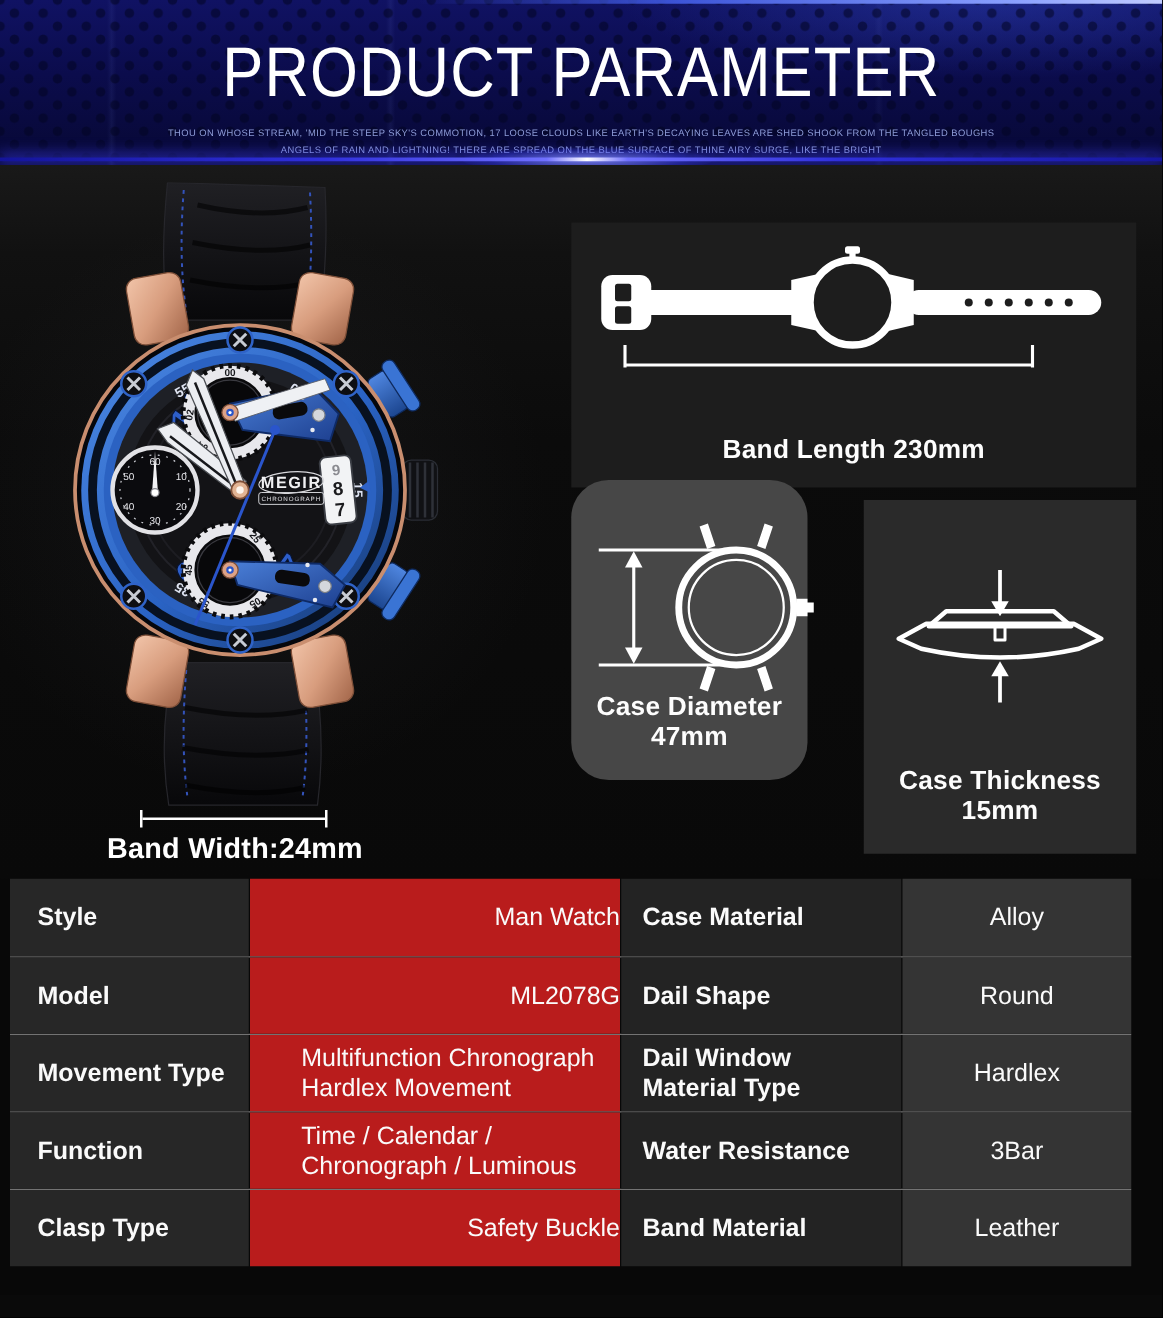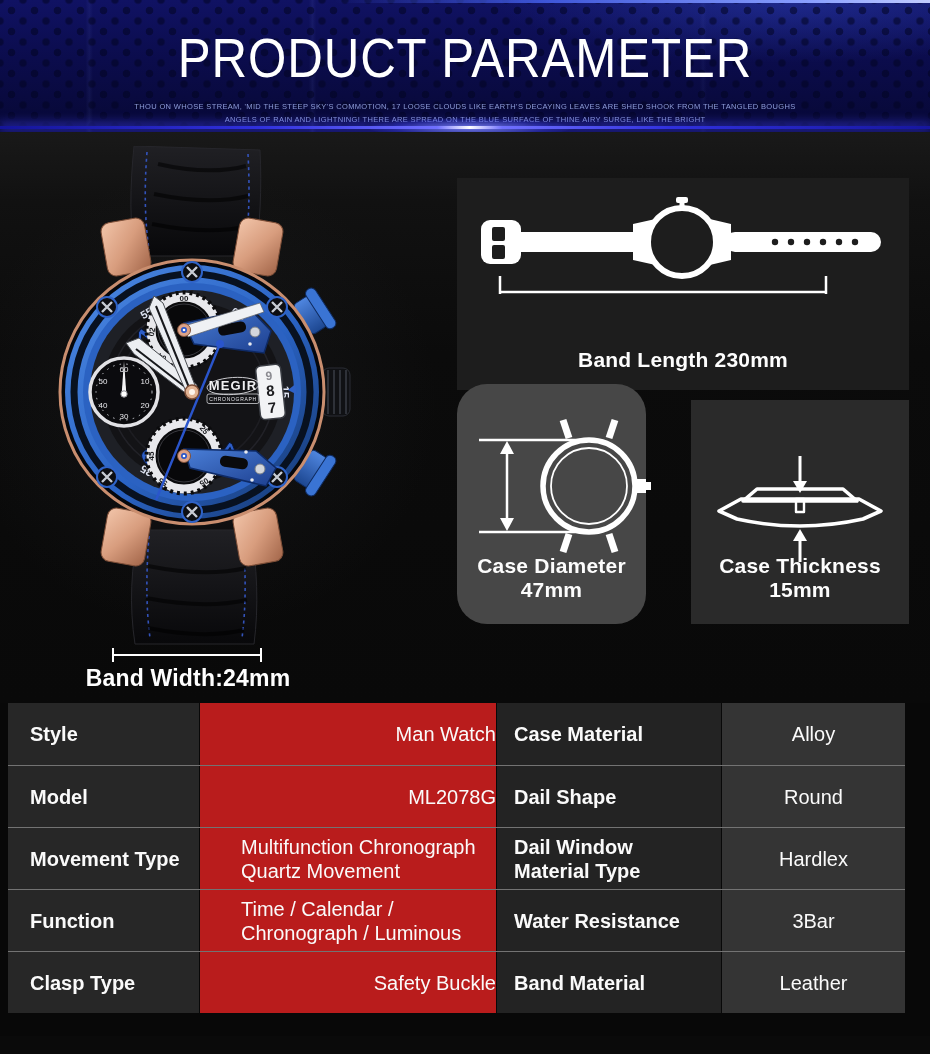"Case Thickness 15mm" .panel-c { height: 224px -> 283px }
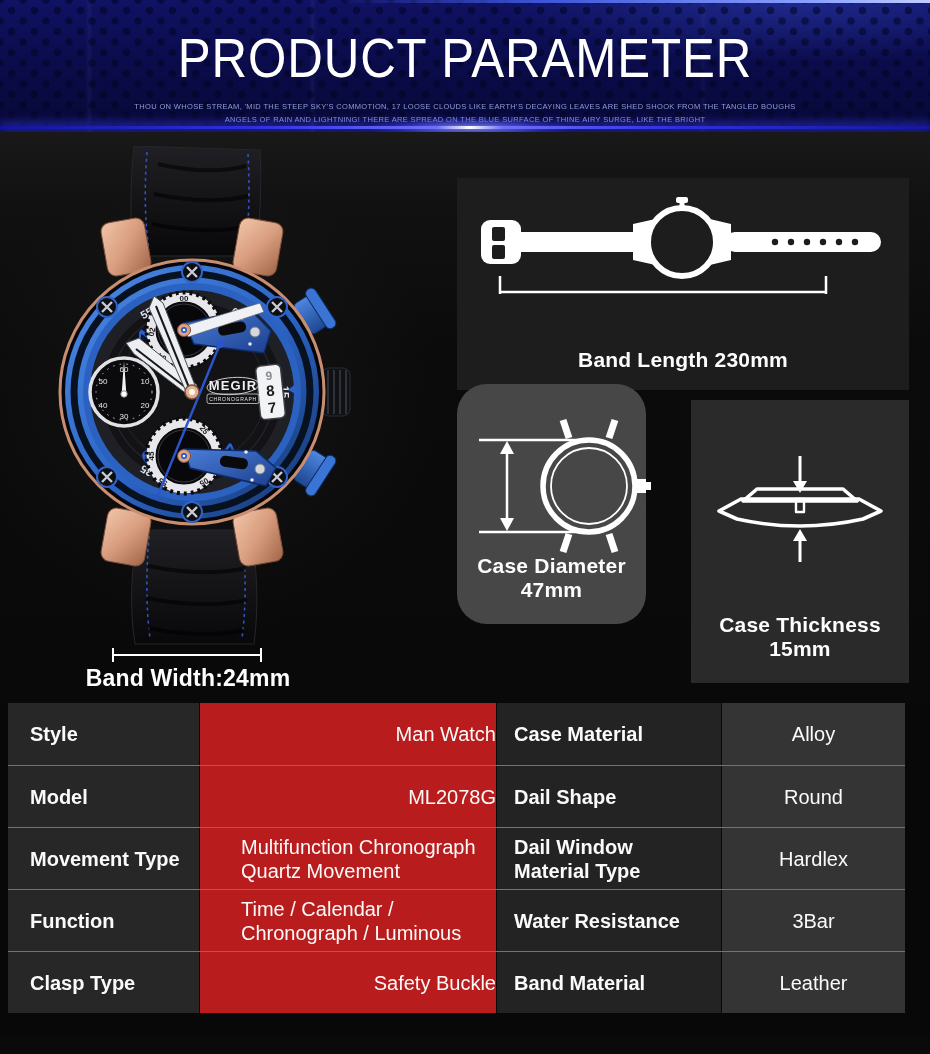"Multifunction Chronograph Quartz" div.wrapbox { text: Quartz -> Hardlex }
